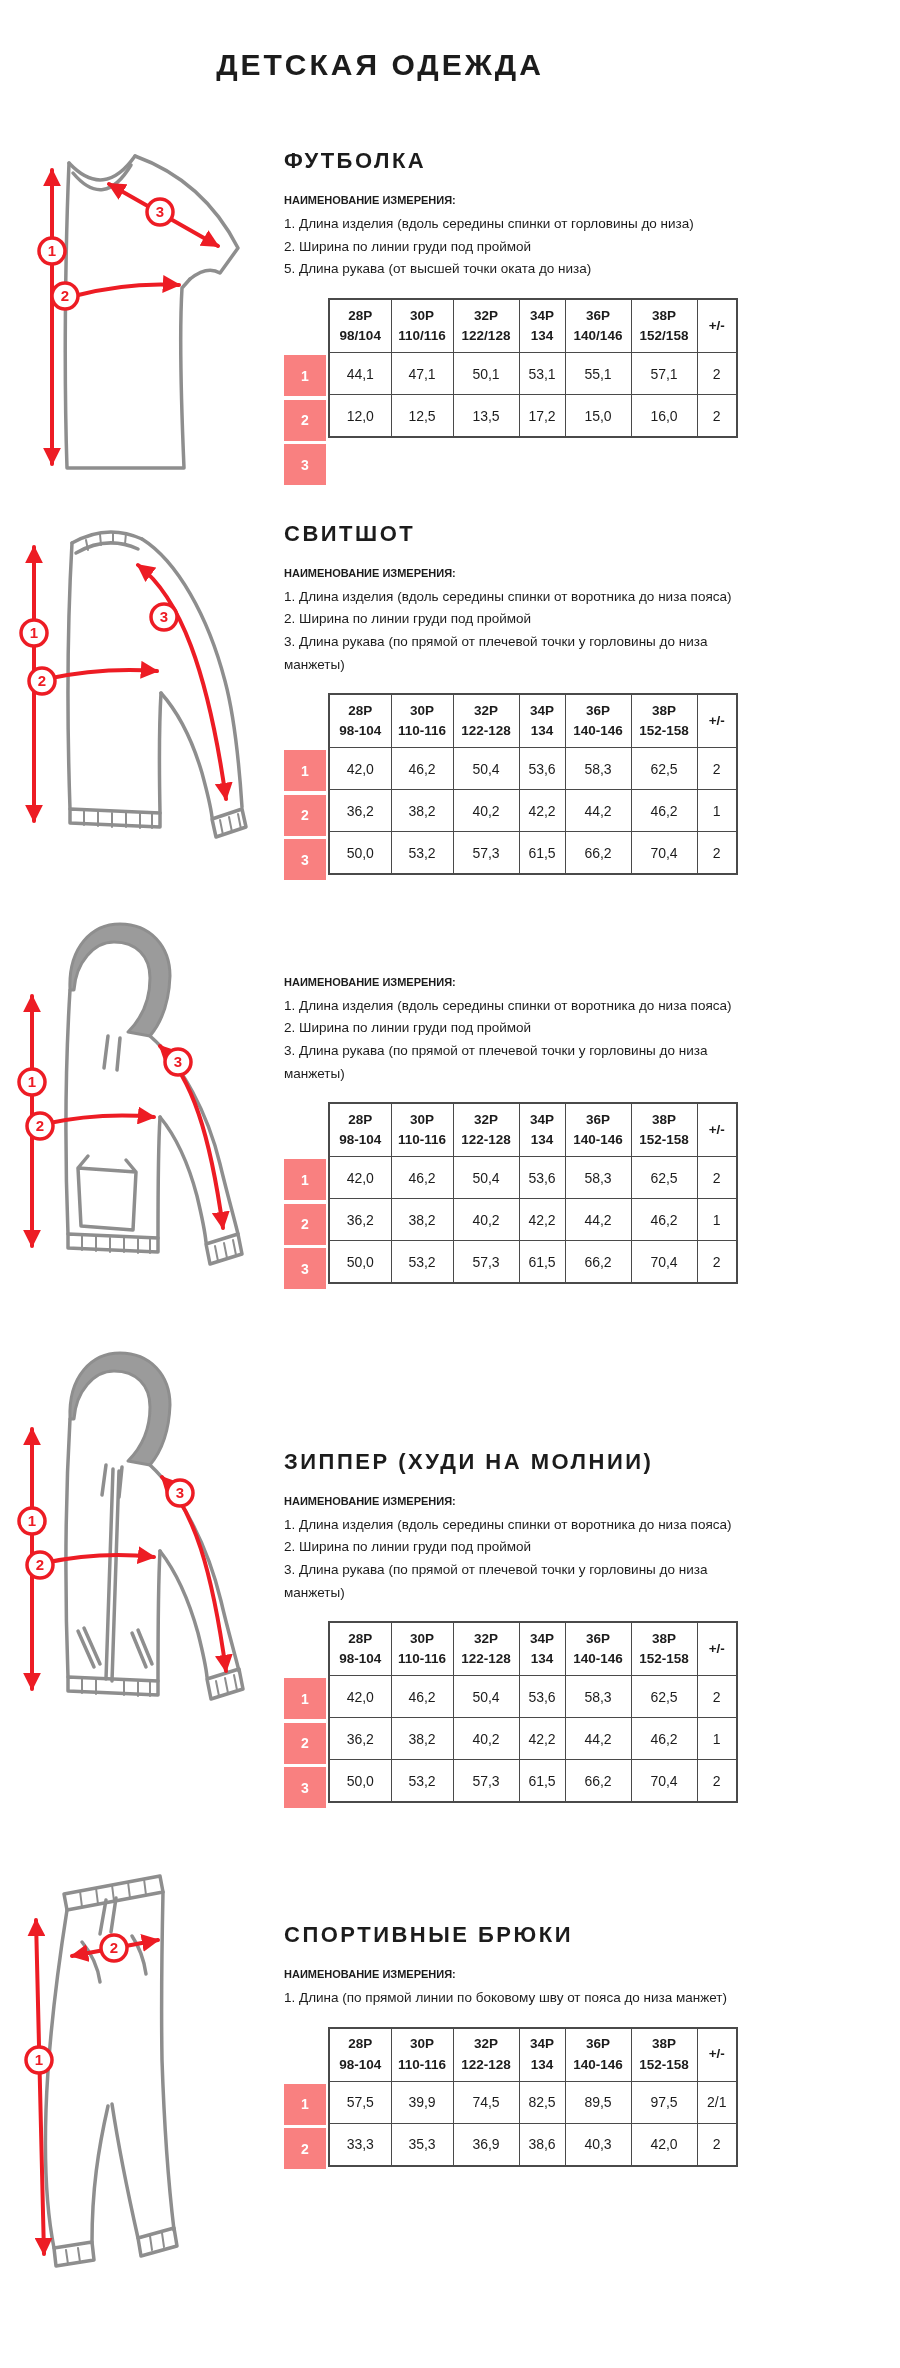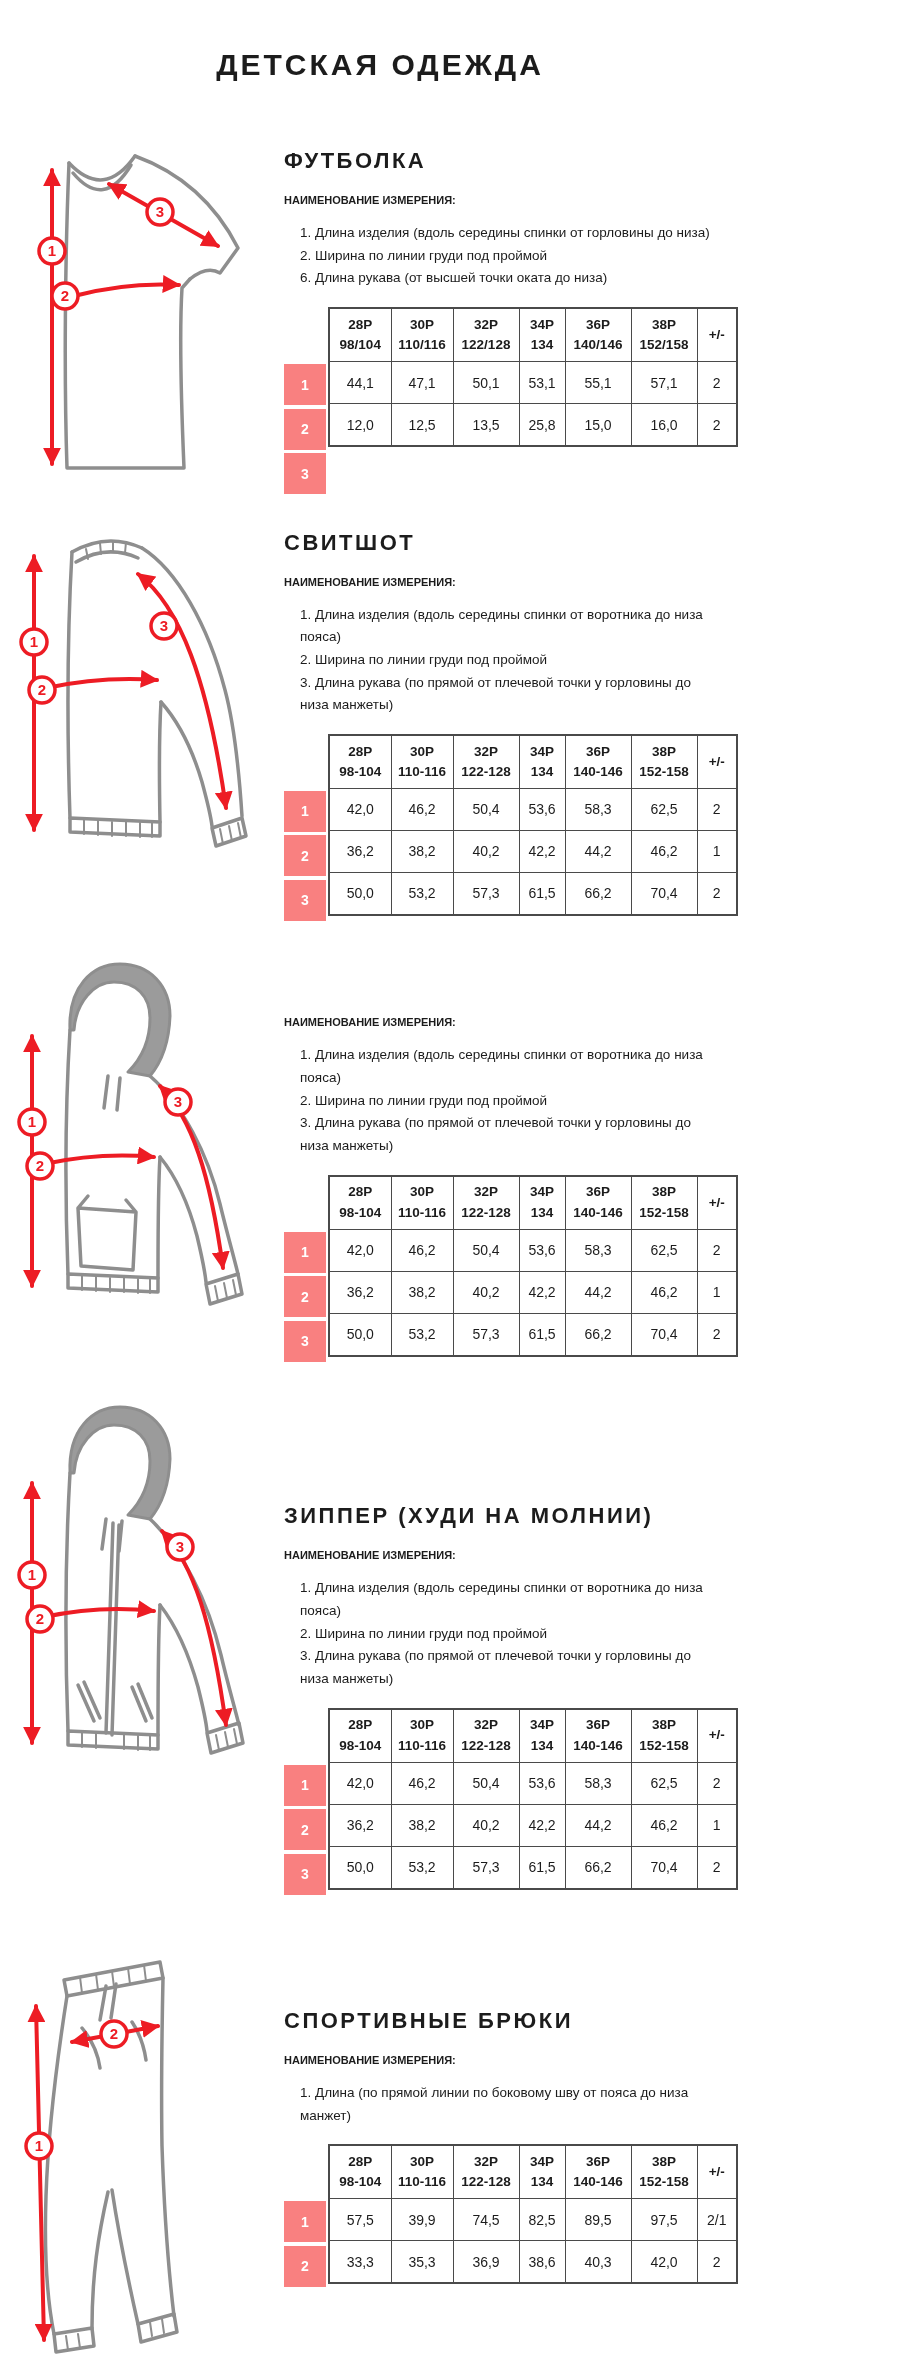"1. Длина изделия (вдоль середины" .m-list { margin: 16px -> 0 }
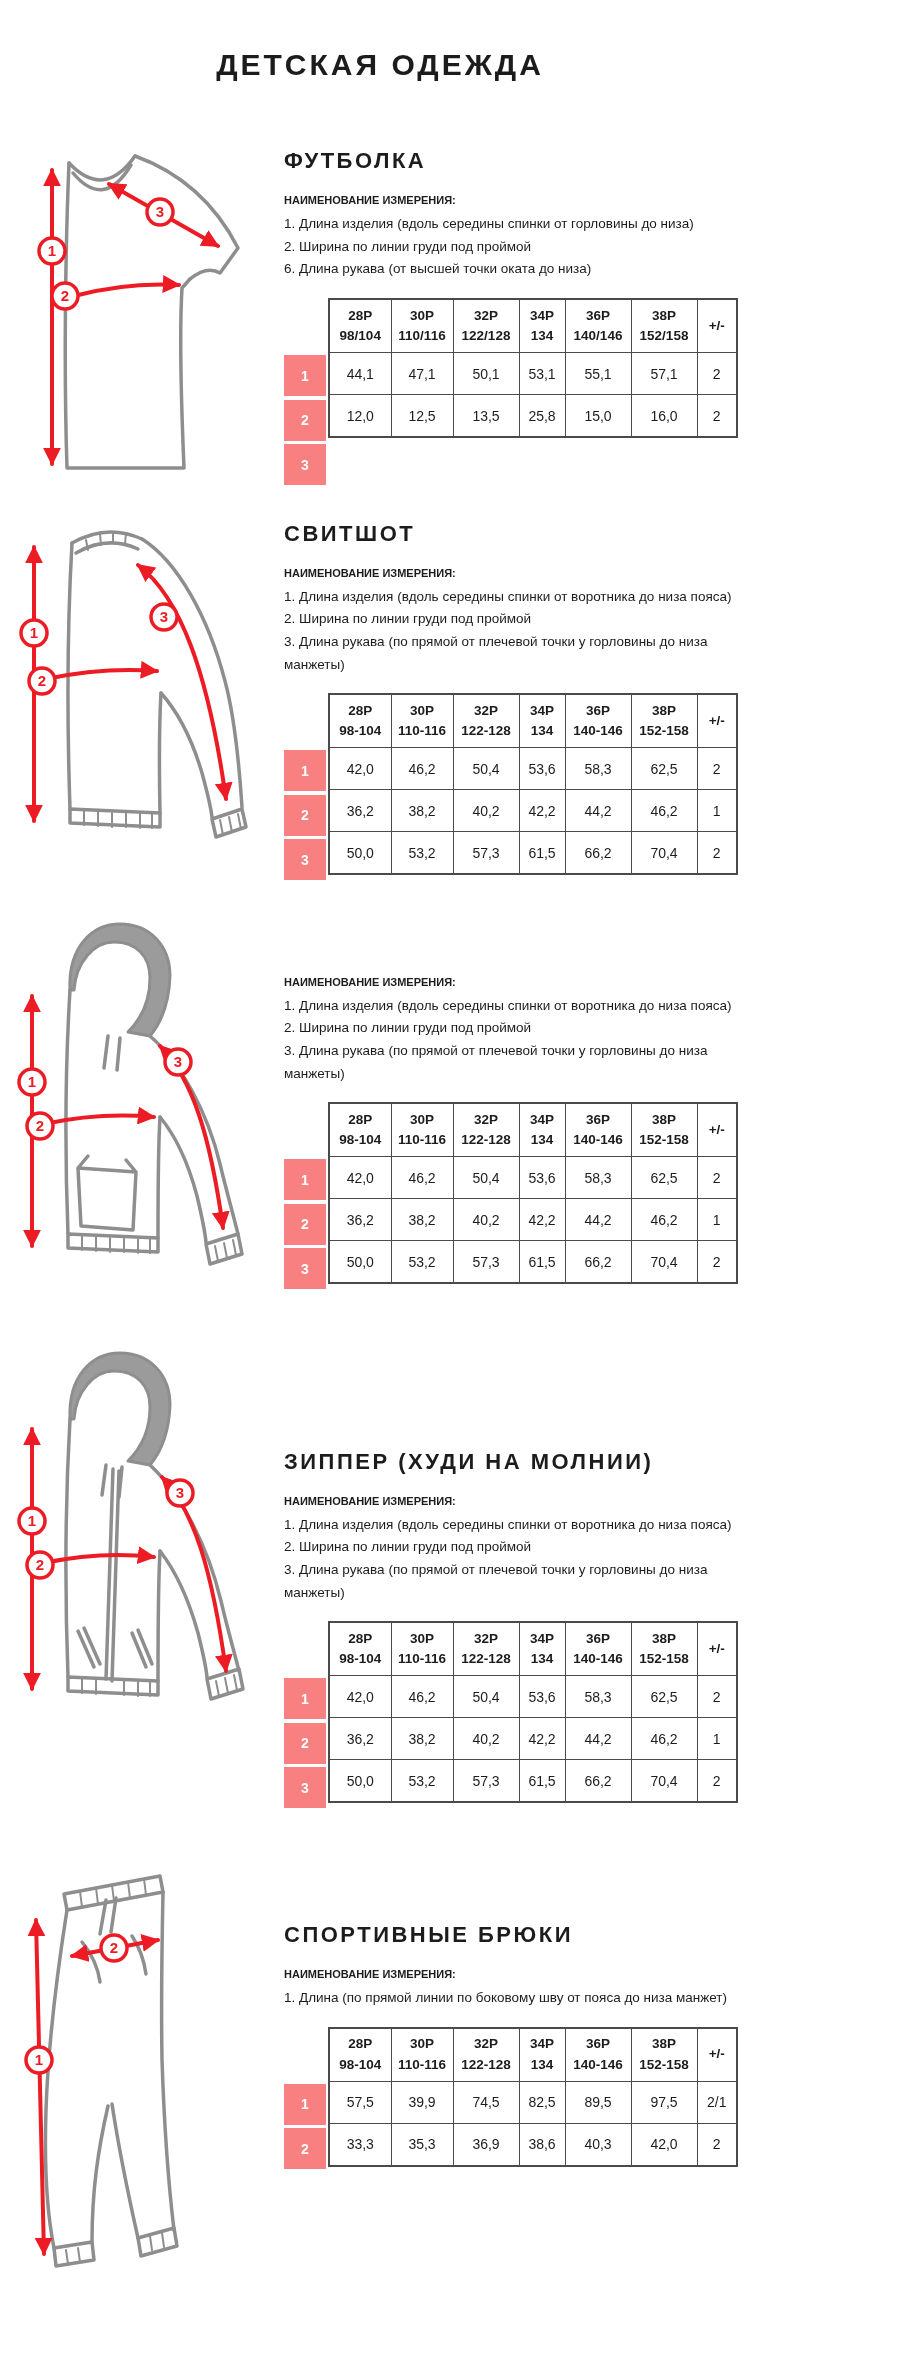"6. Длина рукава (от высшей" li { text: 6 -> 5 }
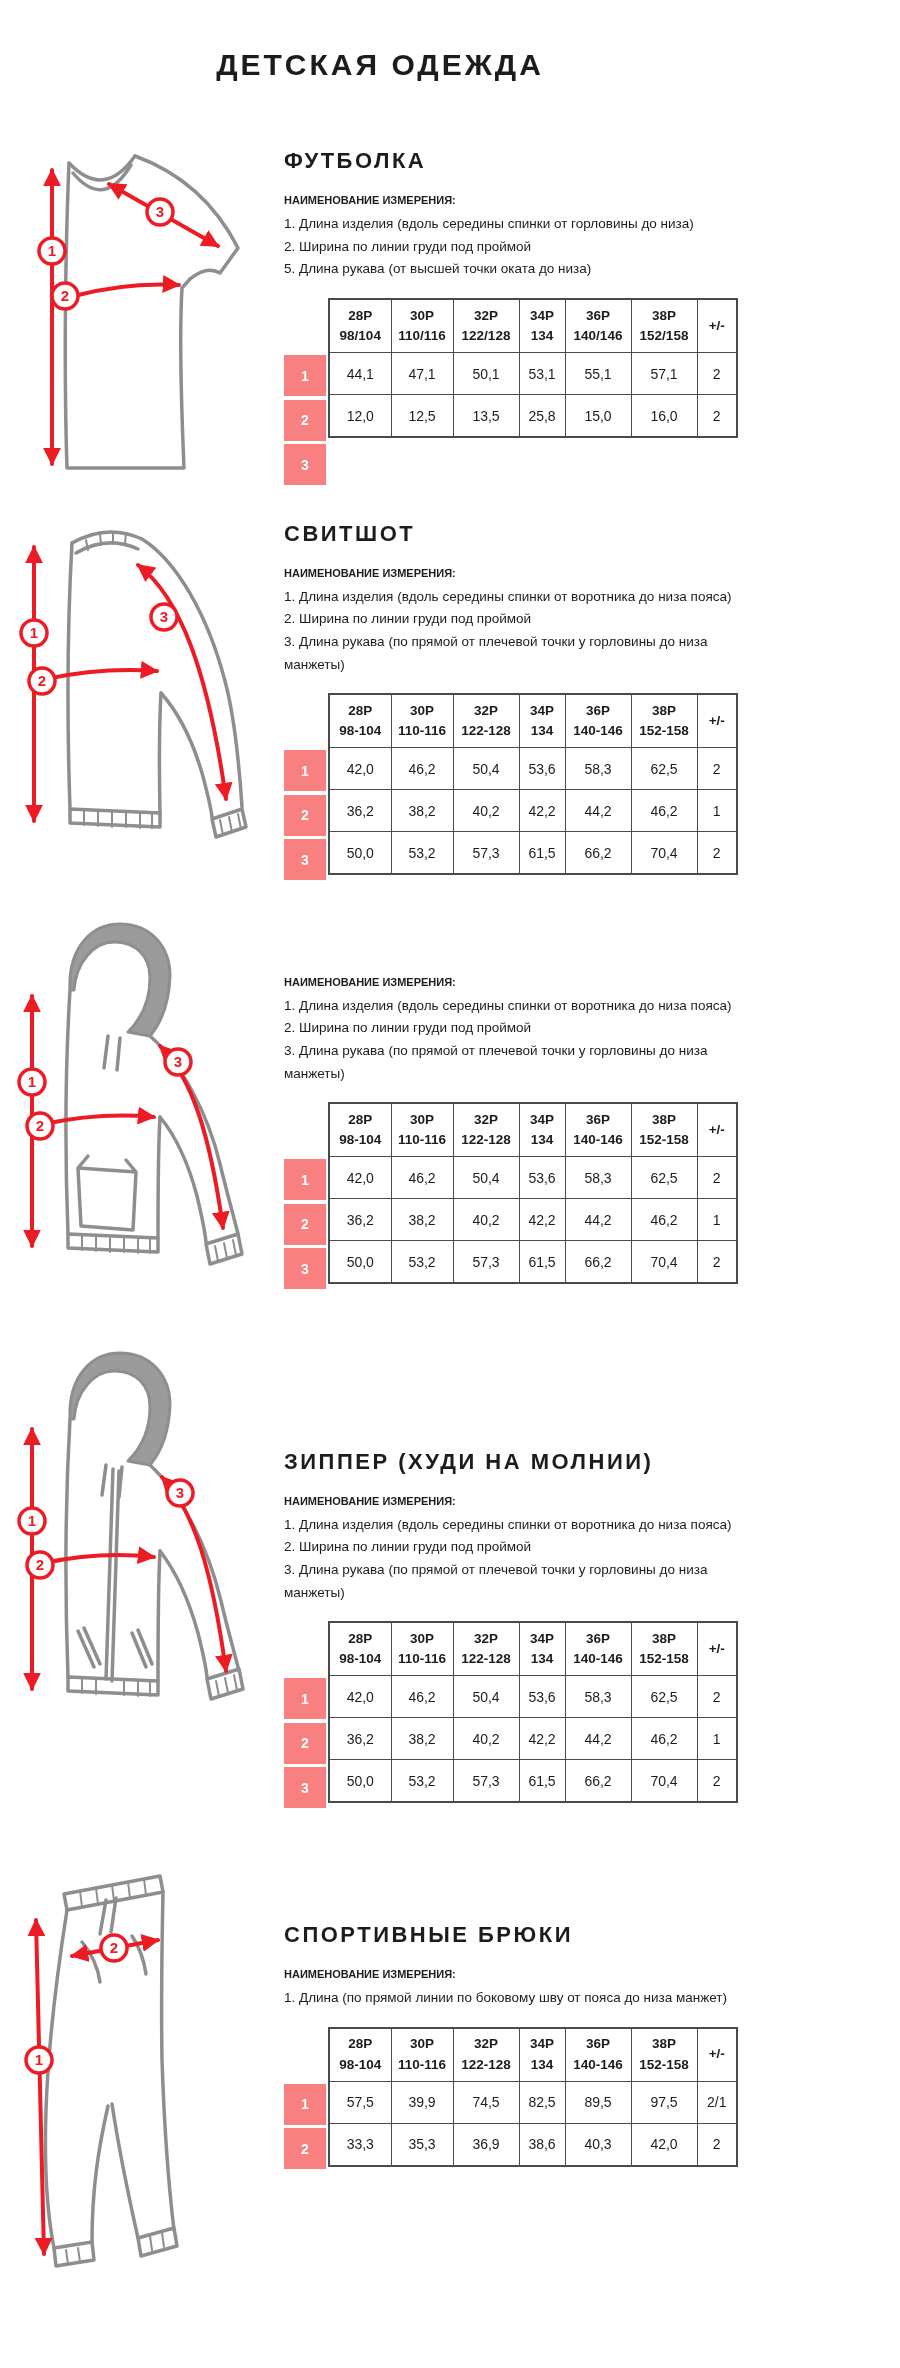"25,8" td { text: 25,8 -> 17,2 }
